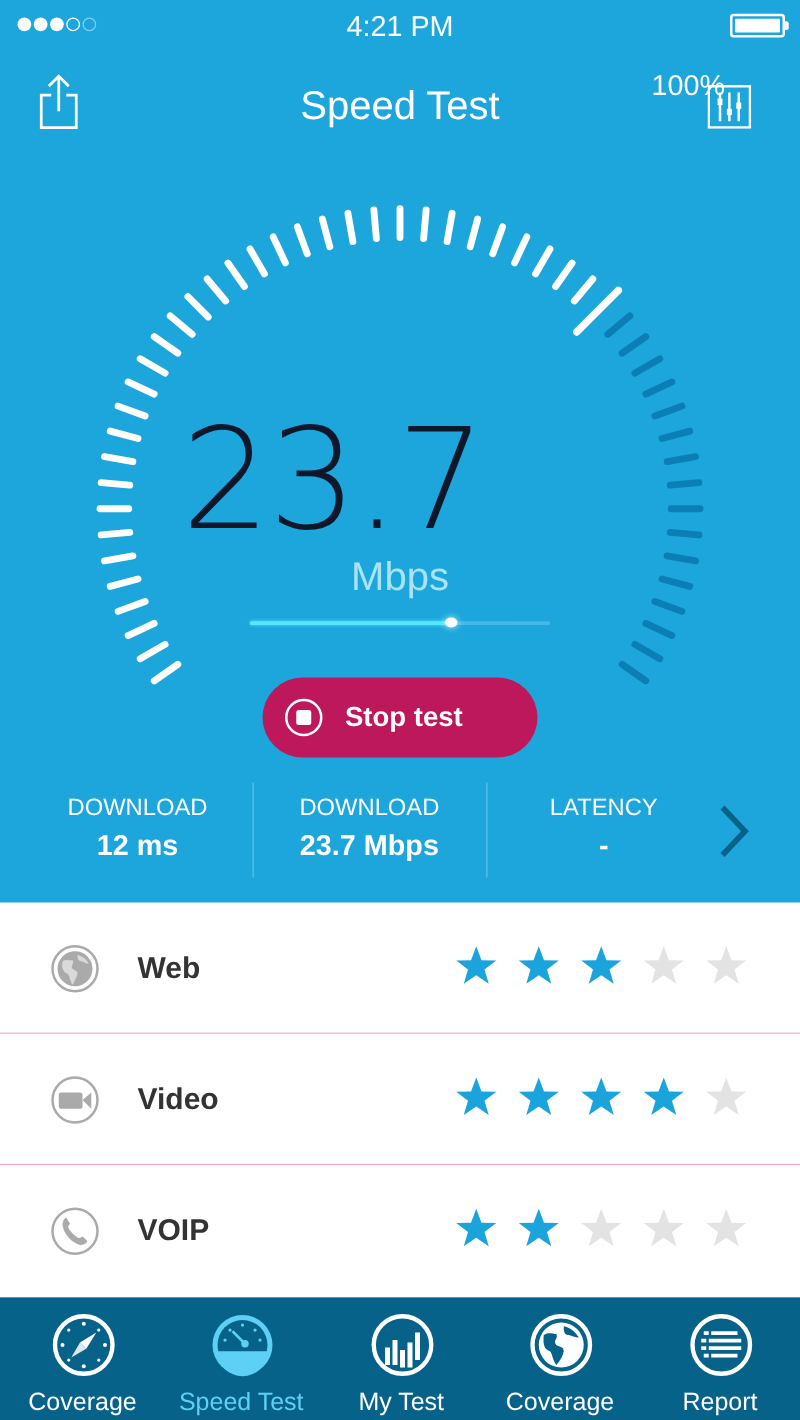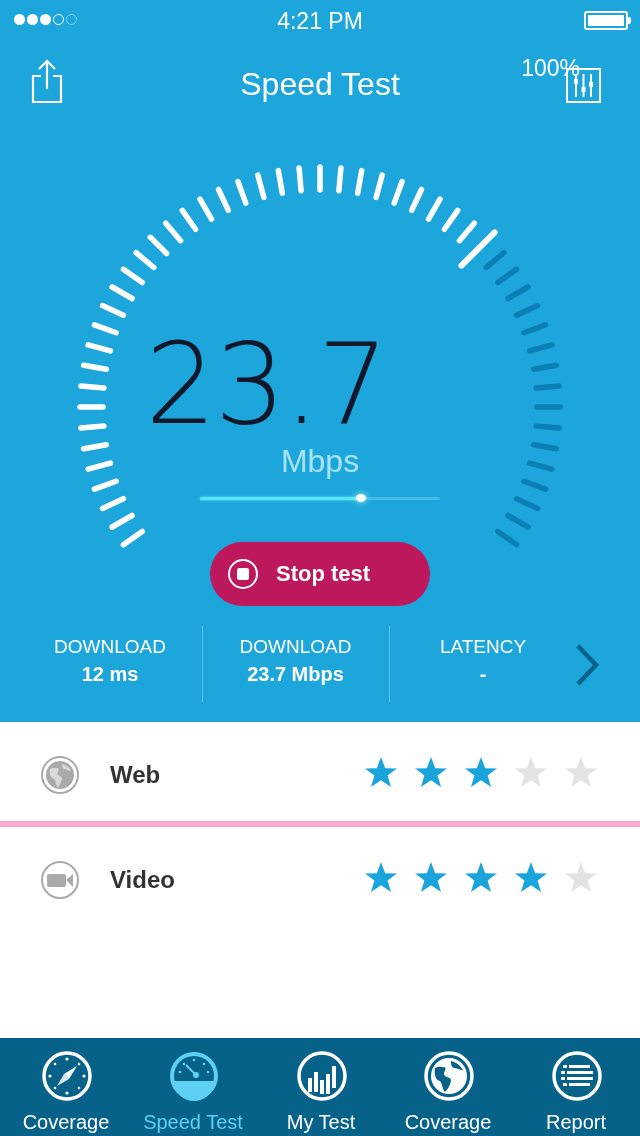"12 ms" .stat .val { font-size: 20px -> 23px }
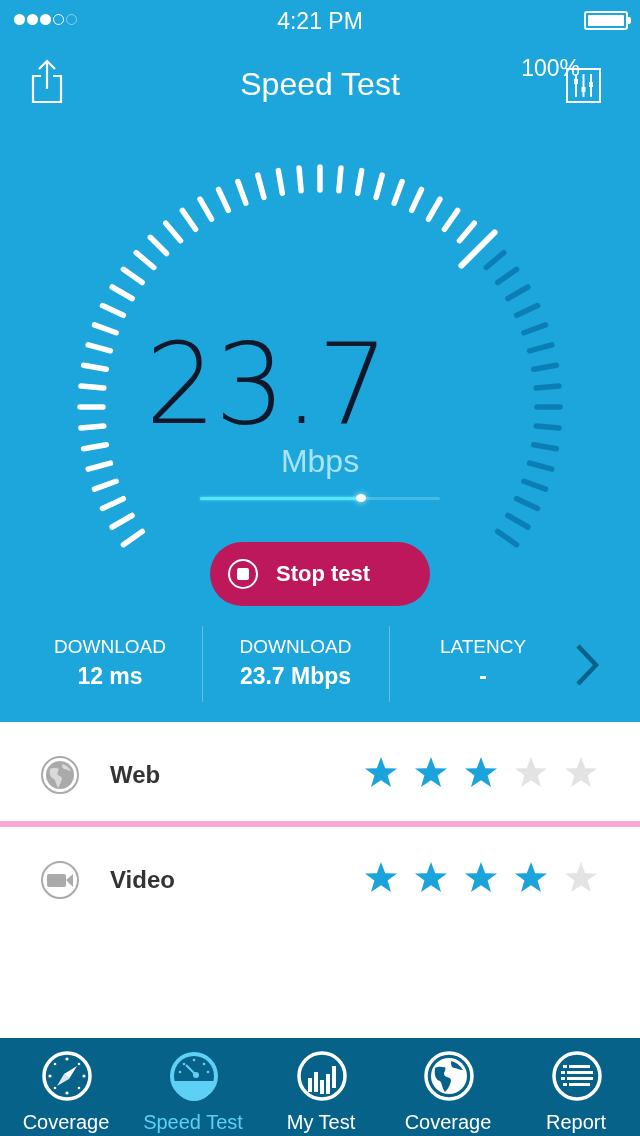"Web" .row { border-bottom: 6px solid #f9a8d4 -> 1px solid #f9a8d4 }
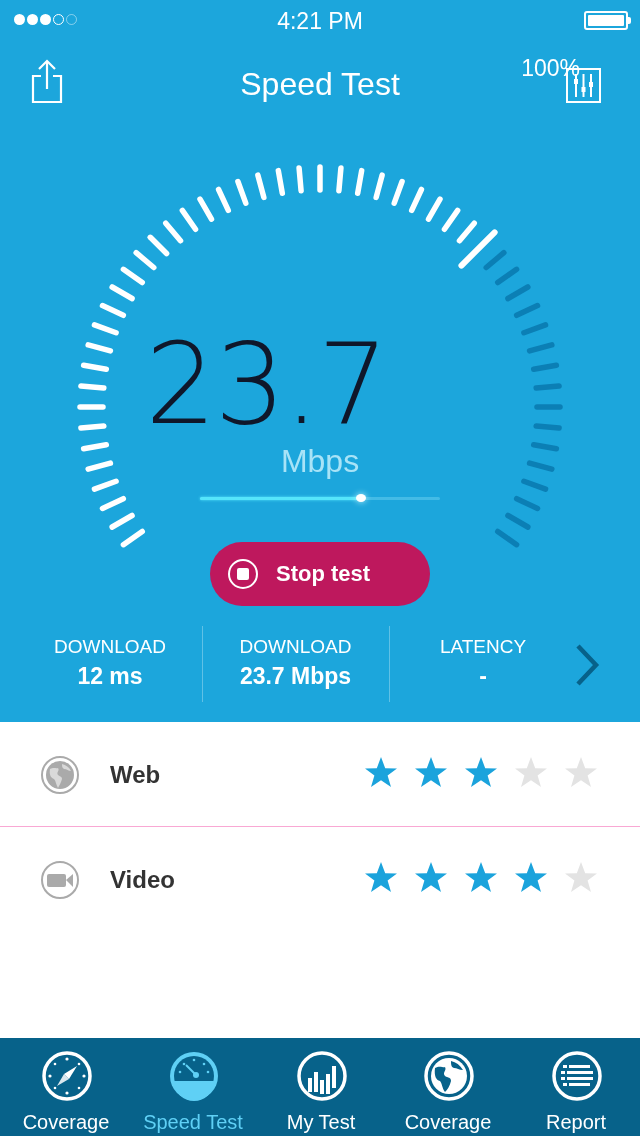"VOIP" div.row { html: none -> <div> <svg> <circle></circle> <path></path> </svg> <div>VOIP</div> <div> <svg> <polygon></polygon> </svg> <svg> <polygon></polygon> </svg> <svg> <polygon></polygon> </svg> <svg> <polygon></polygon> </svg> <svg> <polygon></polygon> </svg> </div> </div> }
